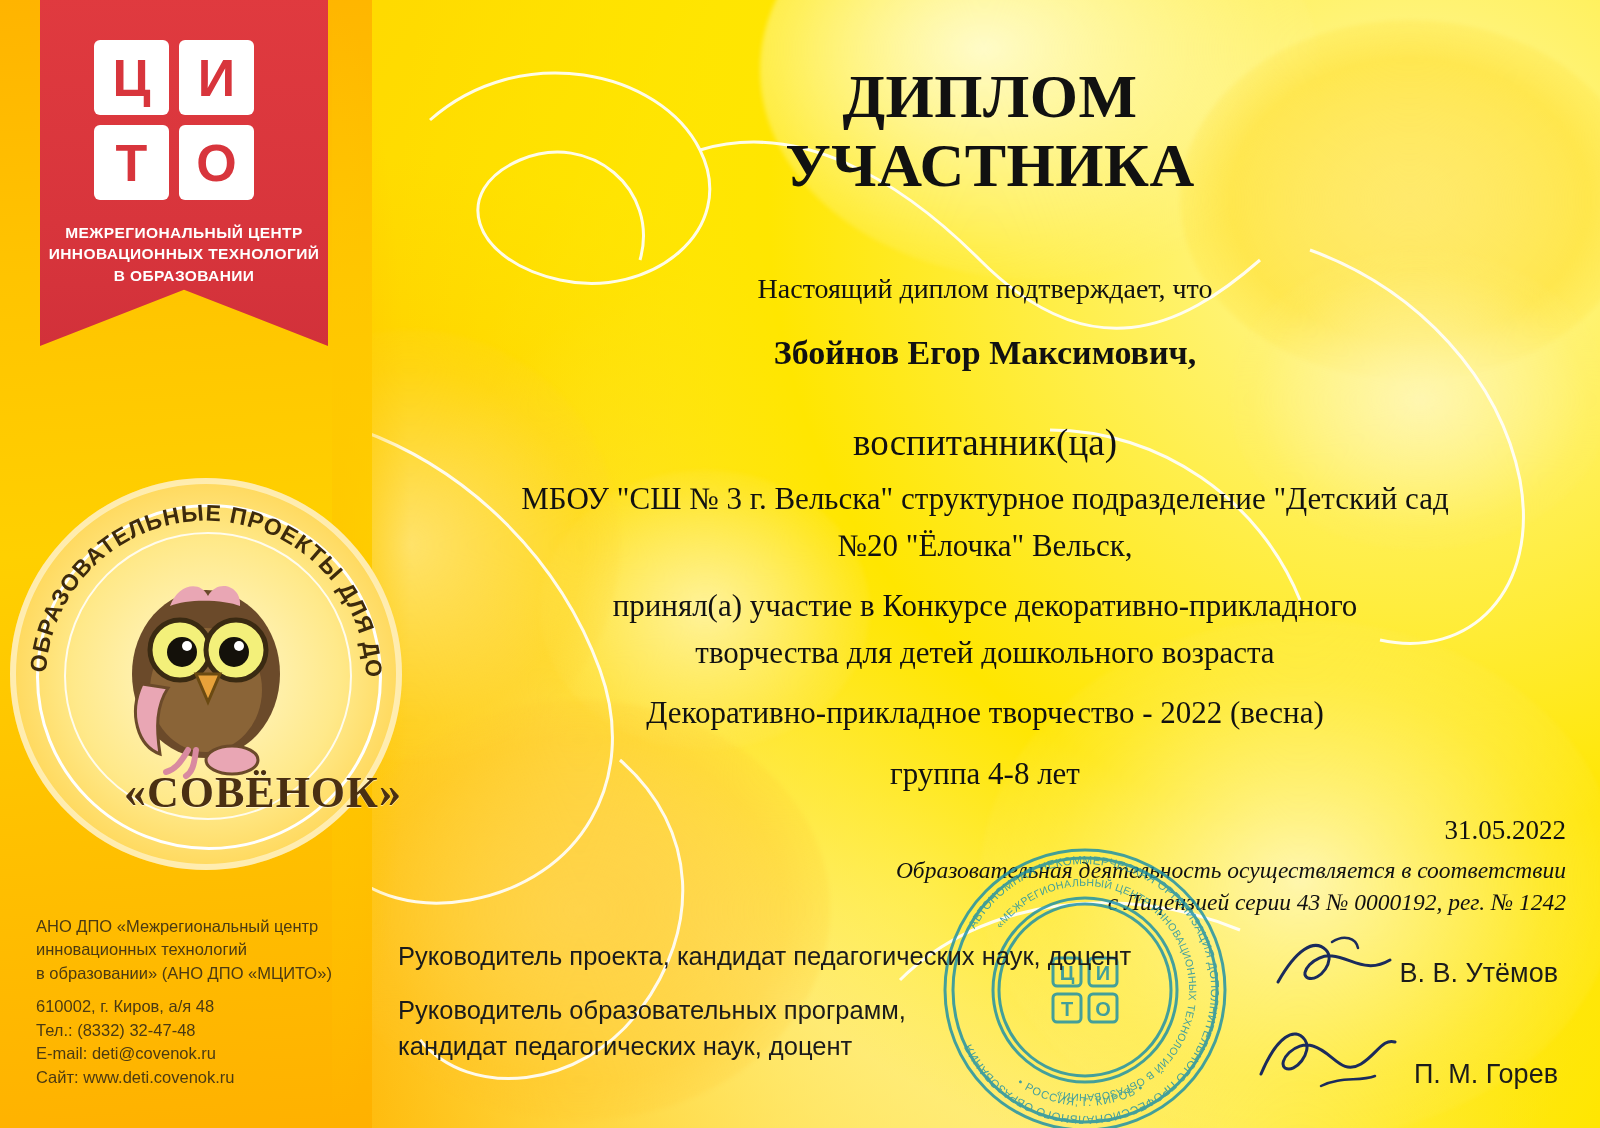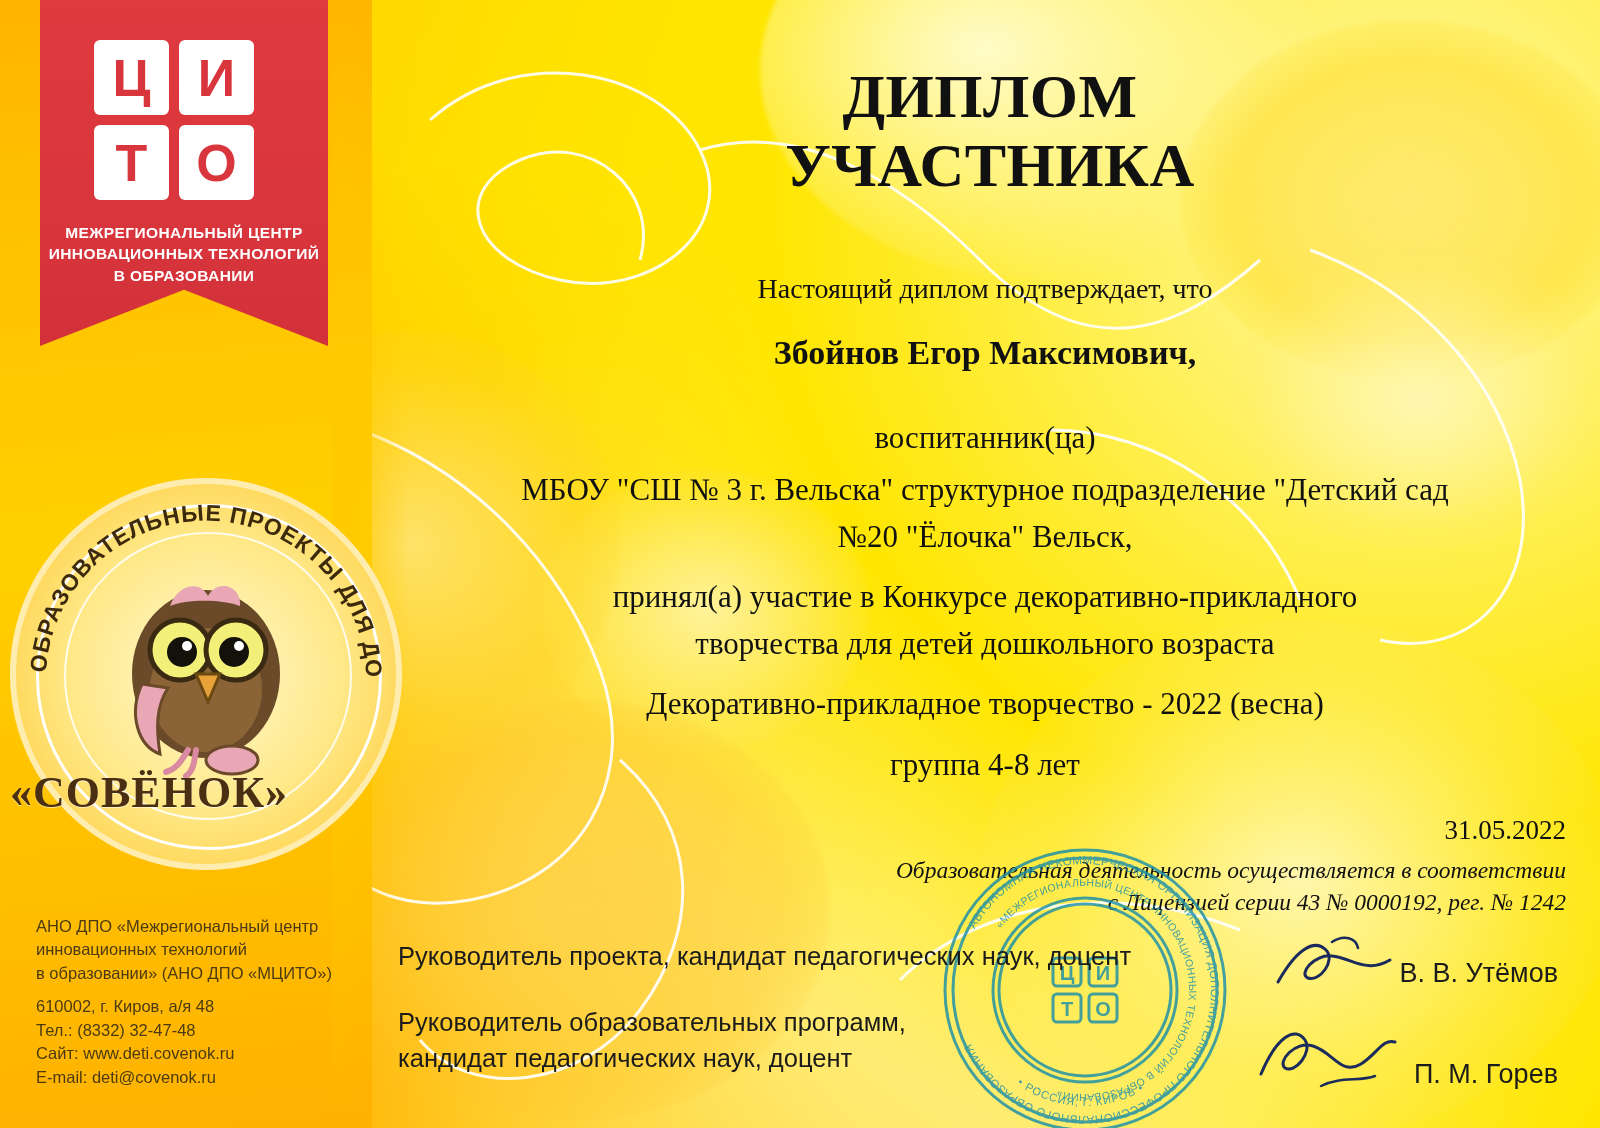"воспитанник(ца)" .role { font-size: 31px -> 37px }
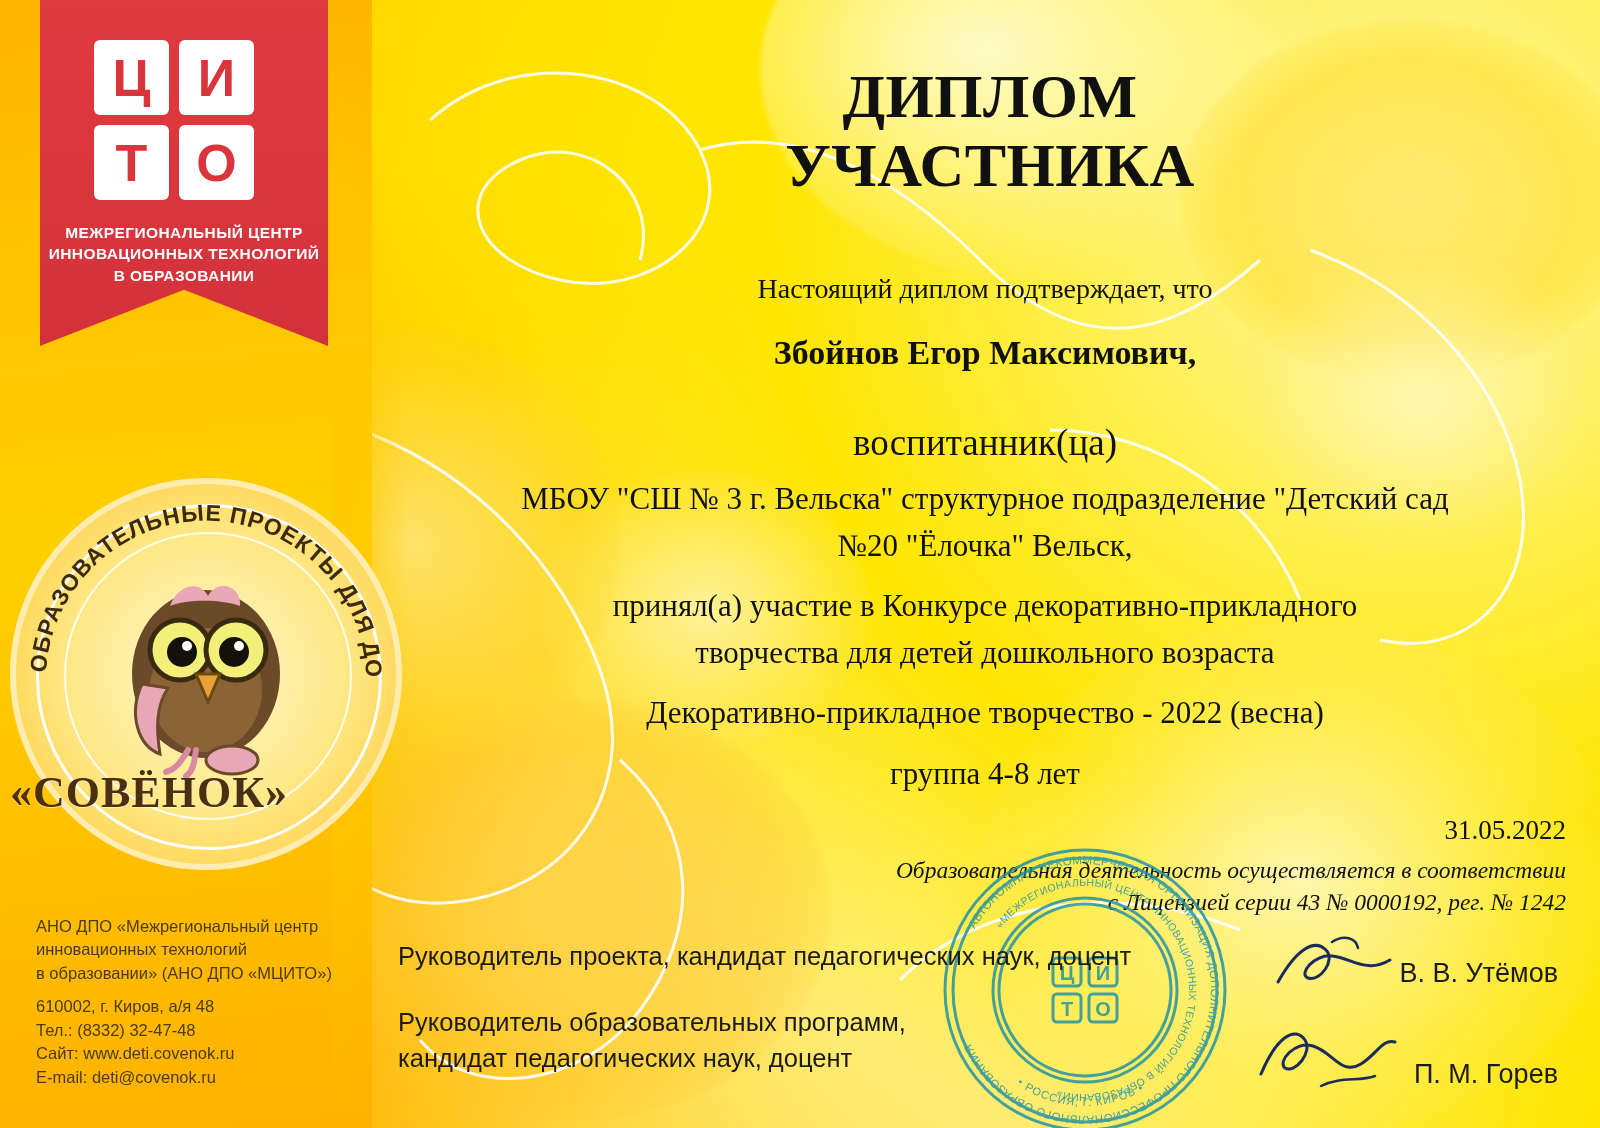"«СОВЁНОК»" .owl-sovenok { text-align: left -> right }
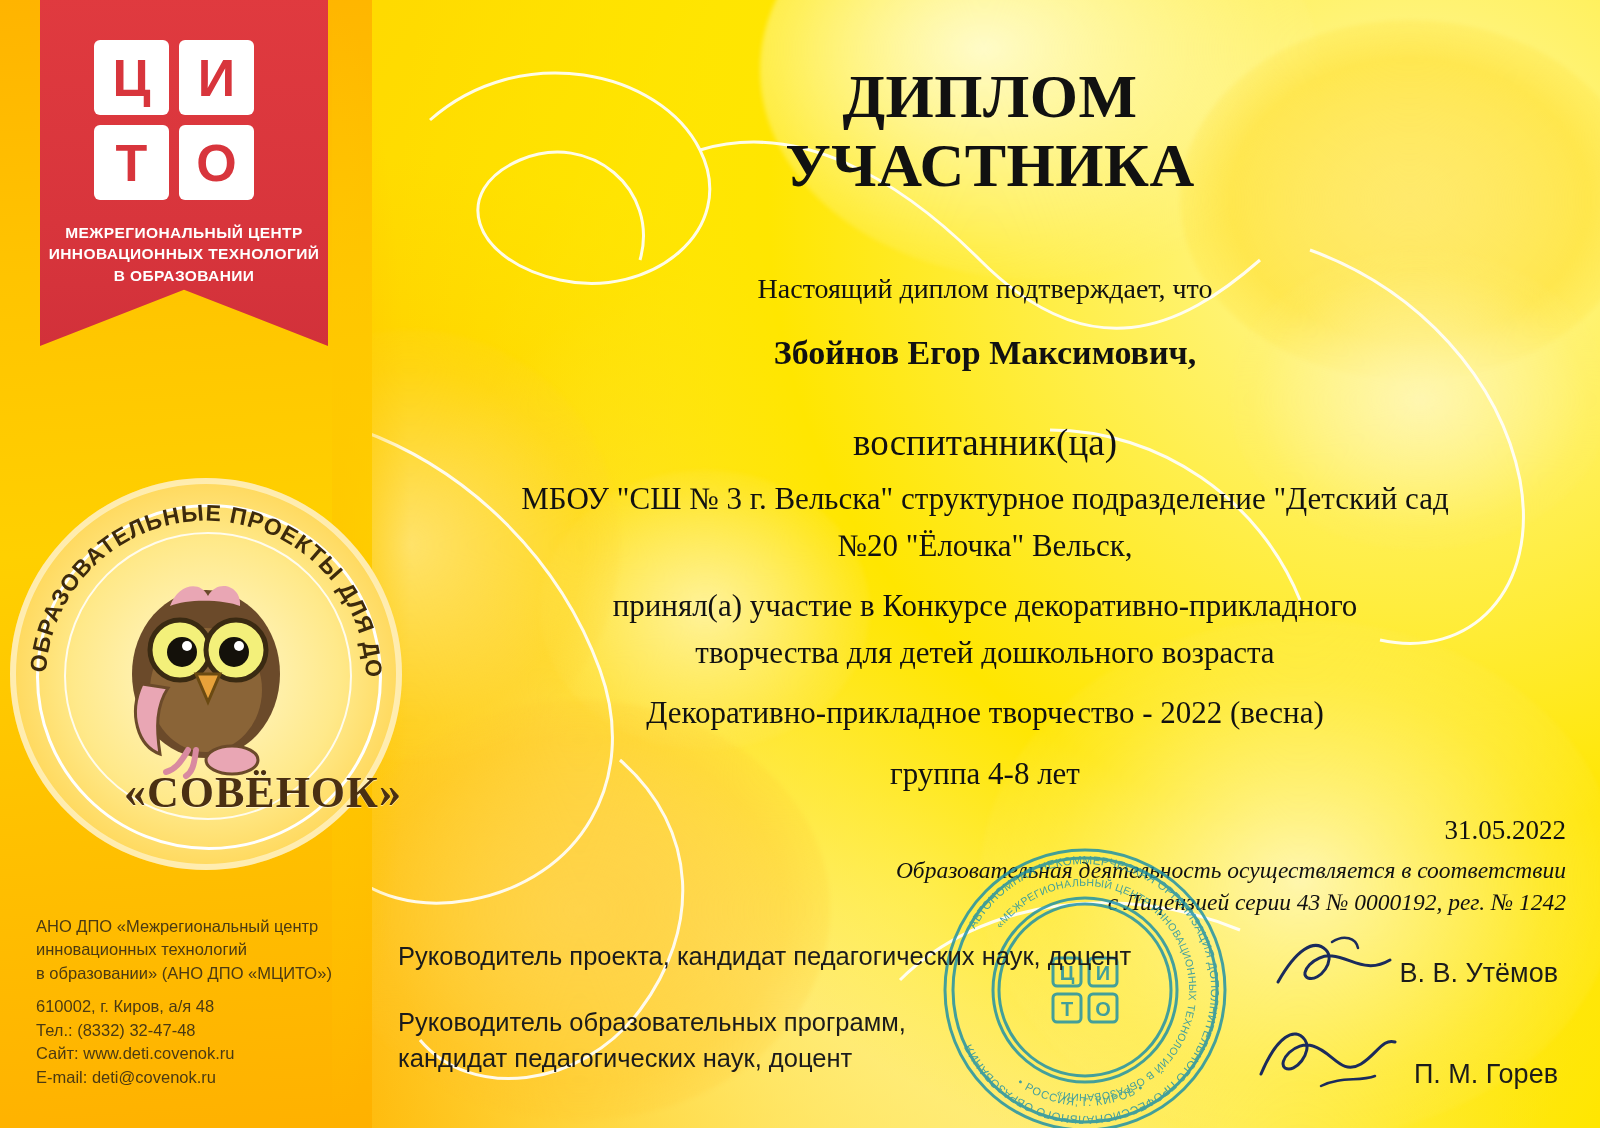"Руководитель образовательных программ," .sign-lines .row2 { margin-top: 30px -> 18px }
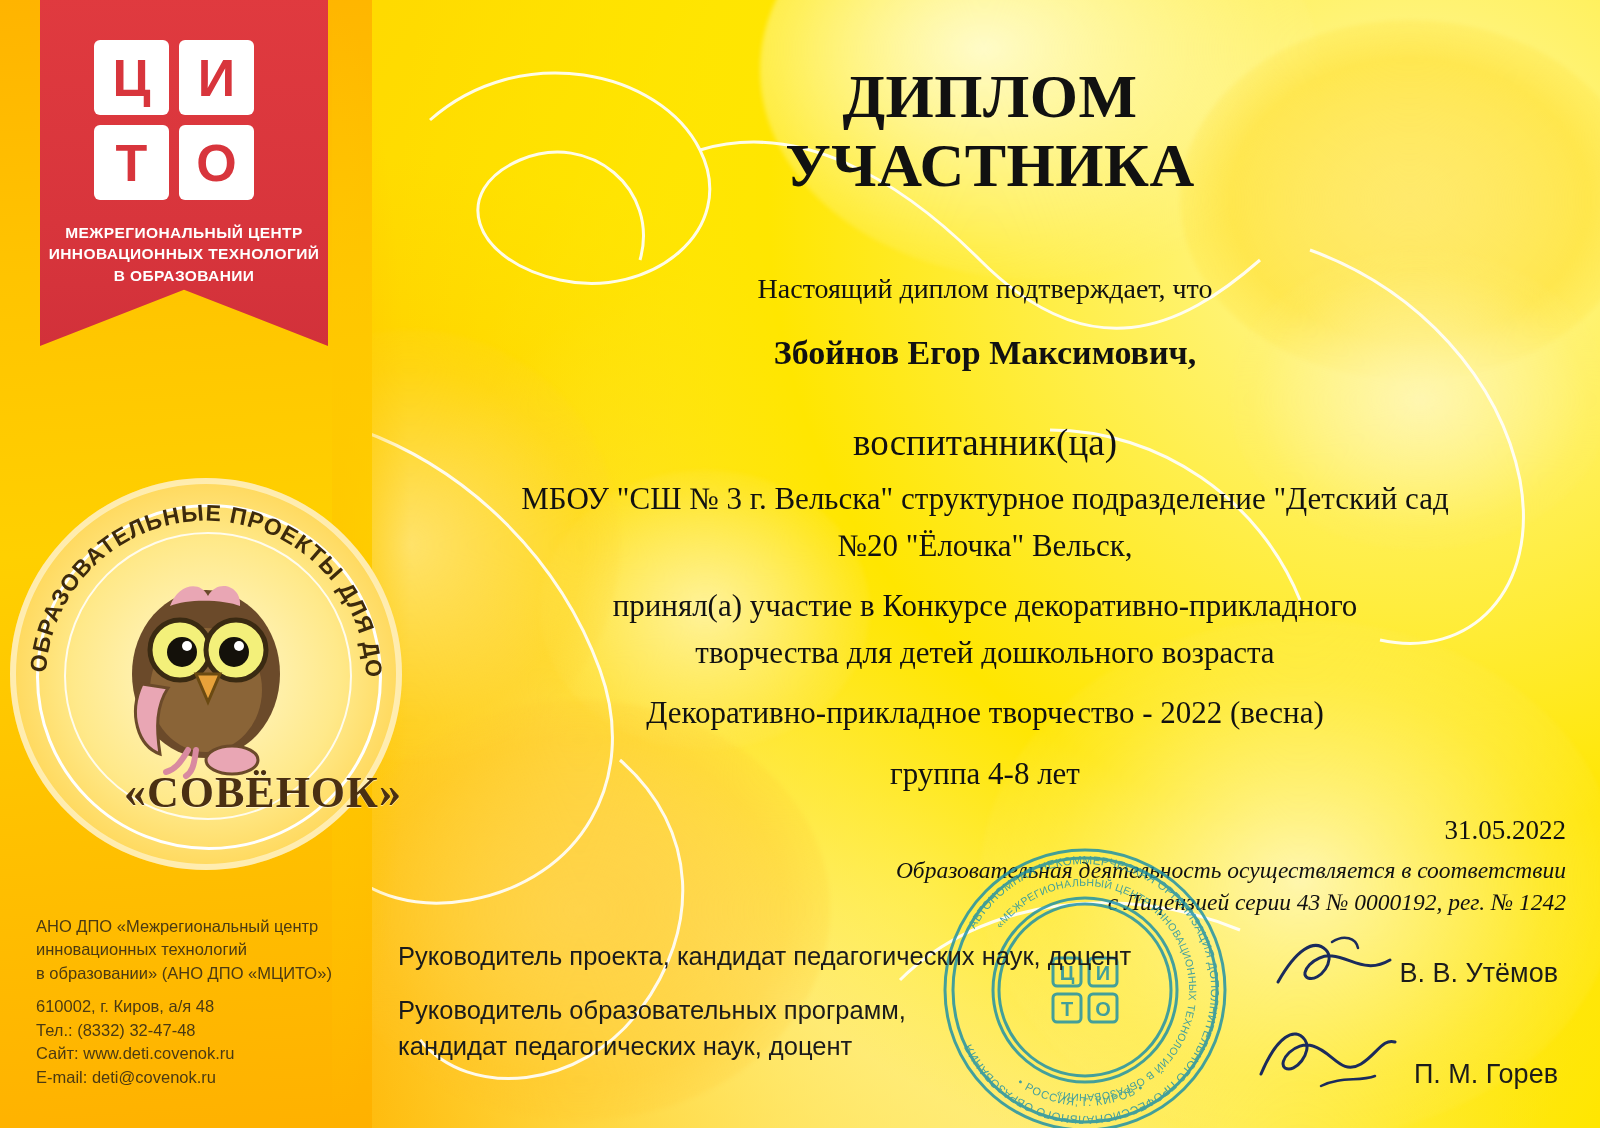"Сайт: www.deti.covenok.ru" div { order: before "E-mail: deti@covenok.ru" -> after "E-mail: deti@covenok.ru" }
